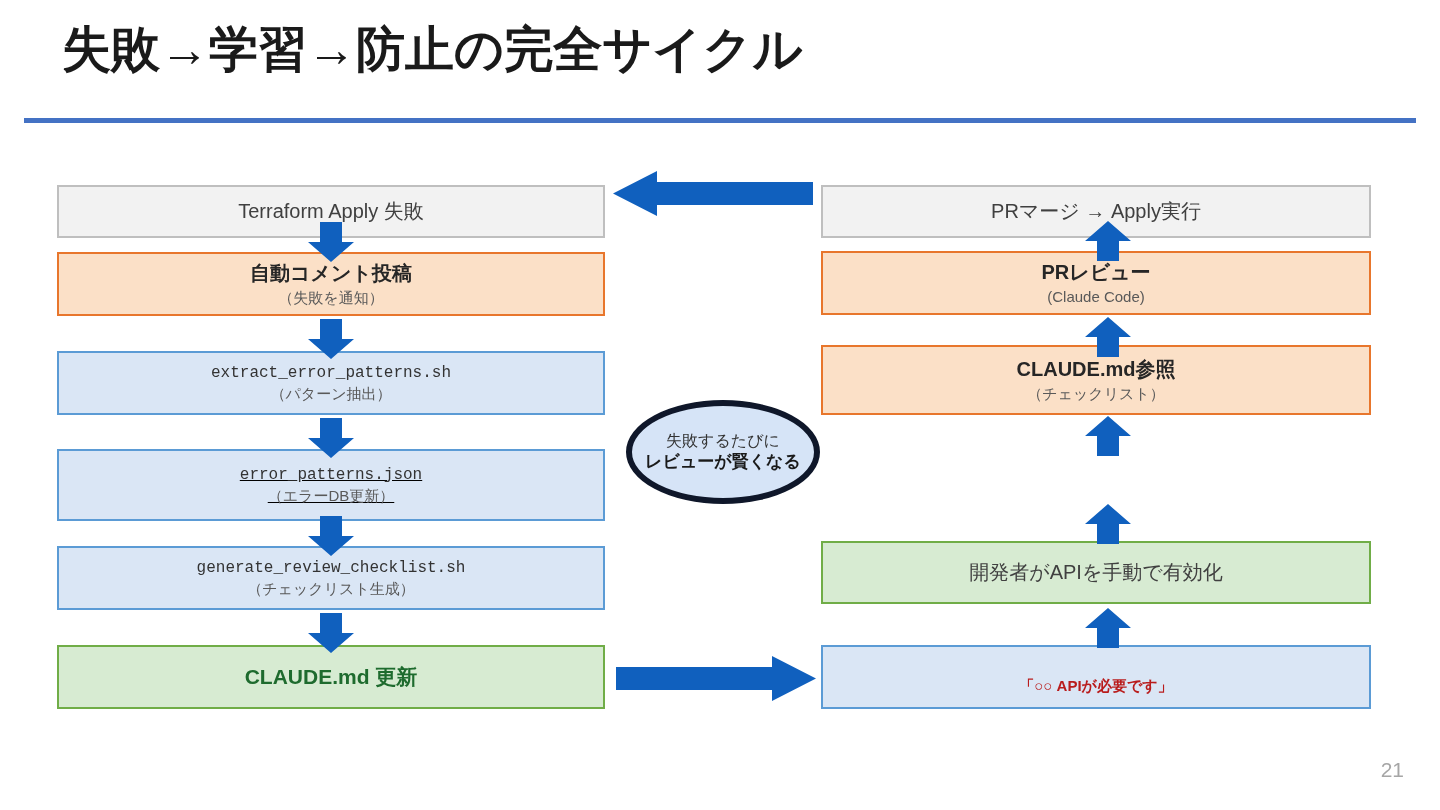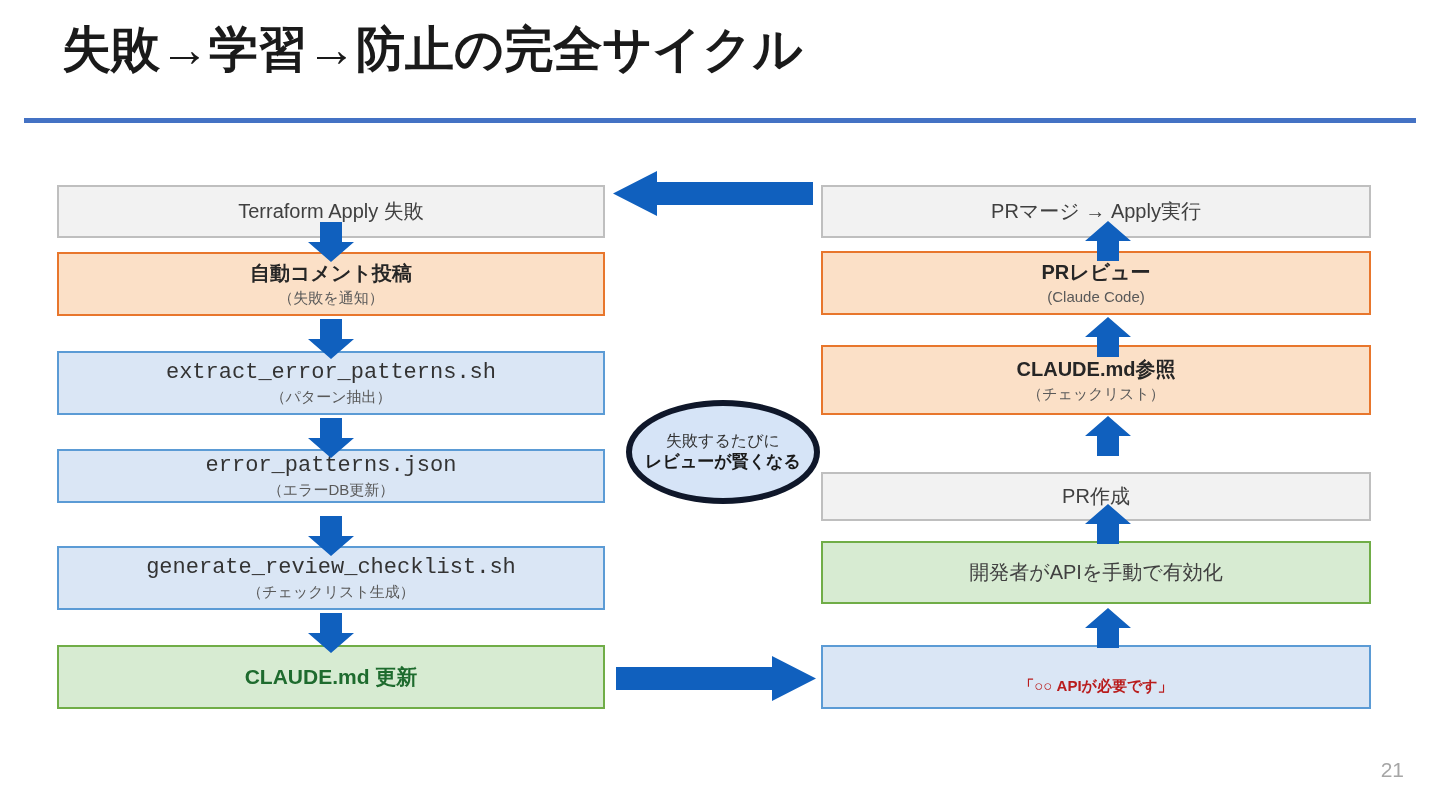"extract_error_patterns.sh" .blue .main { font-size: 22px -> 16px }
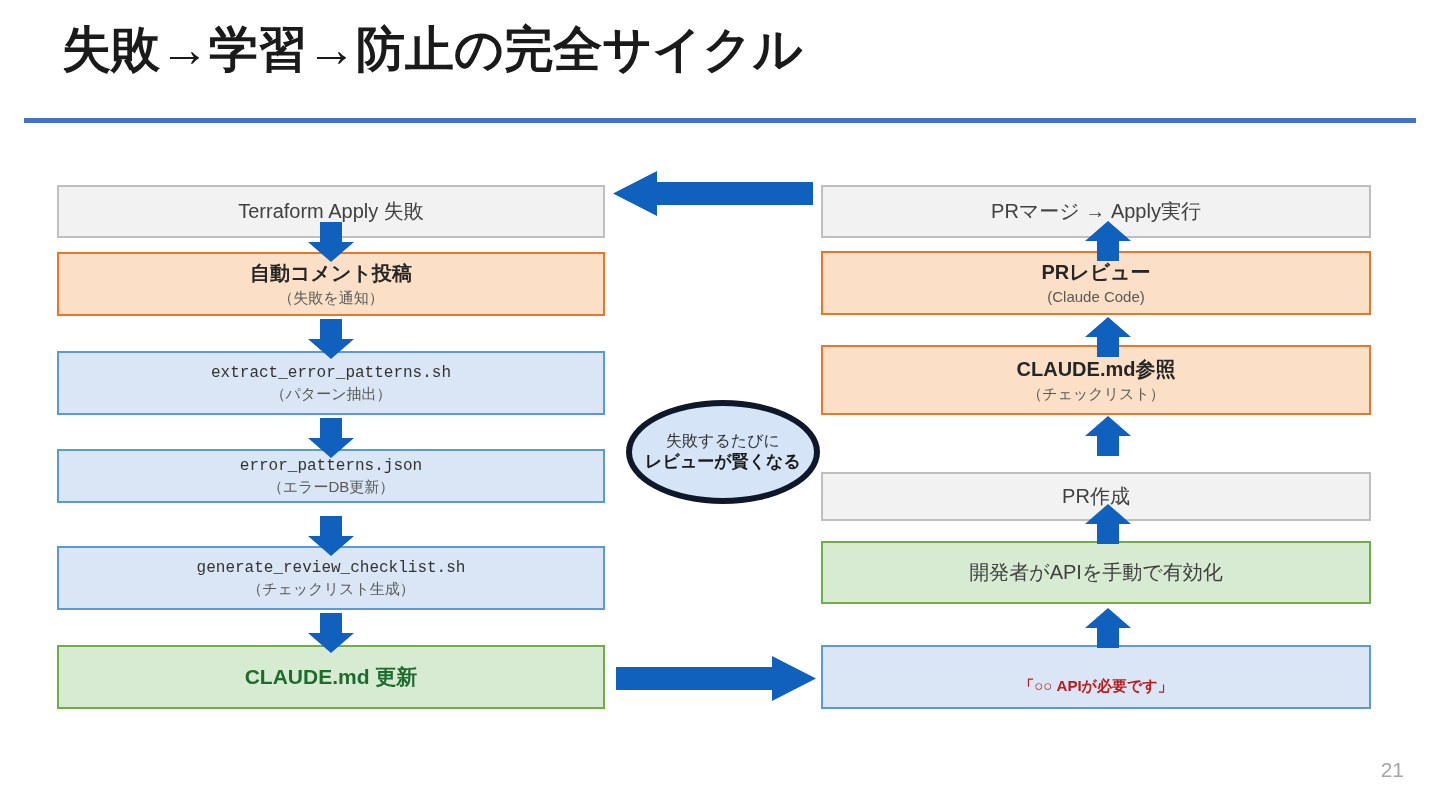"error_patterns.json" div.node { height: 54px -> 72px; text-decoration: none -> underline }
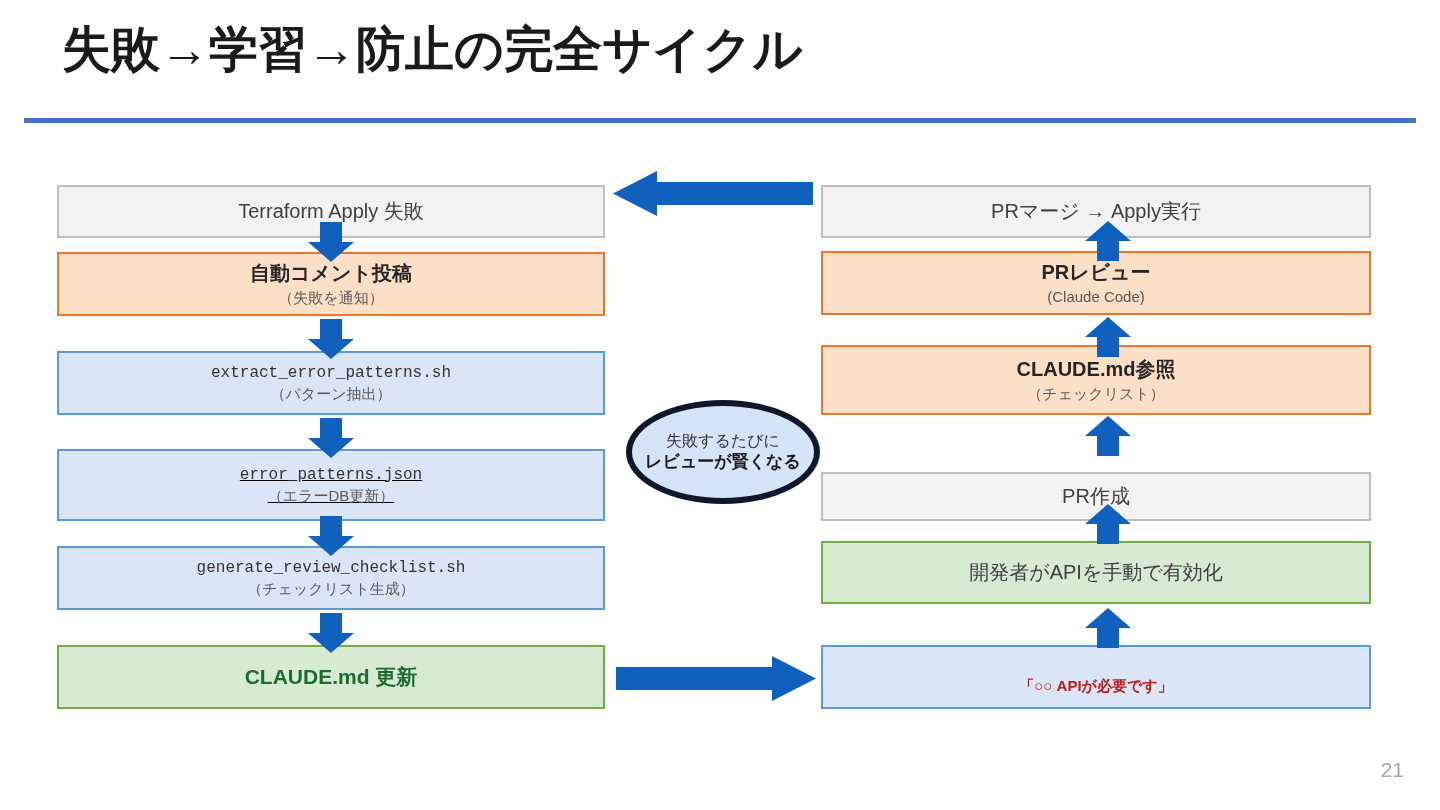"PR作成" div.node { html: <div> <span>PR作成</span> </div> -> none }
